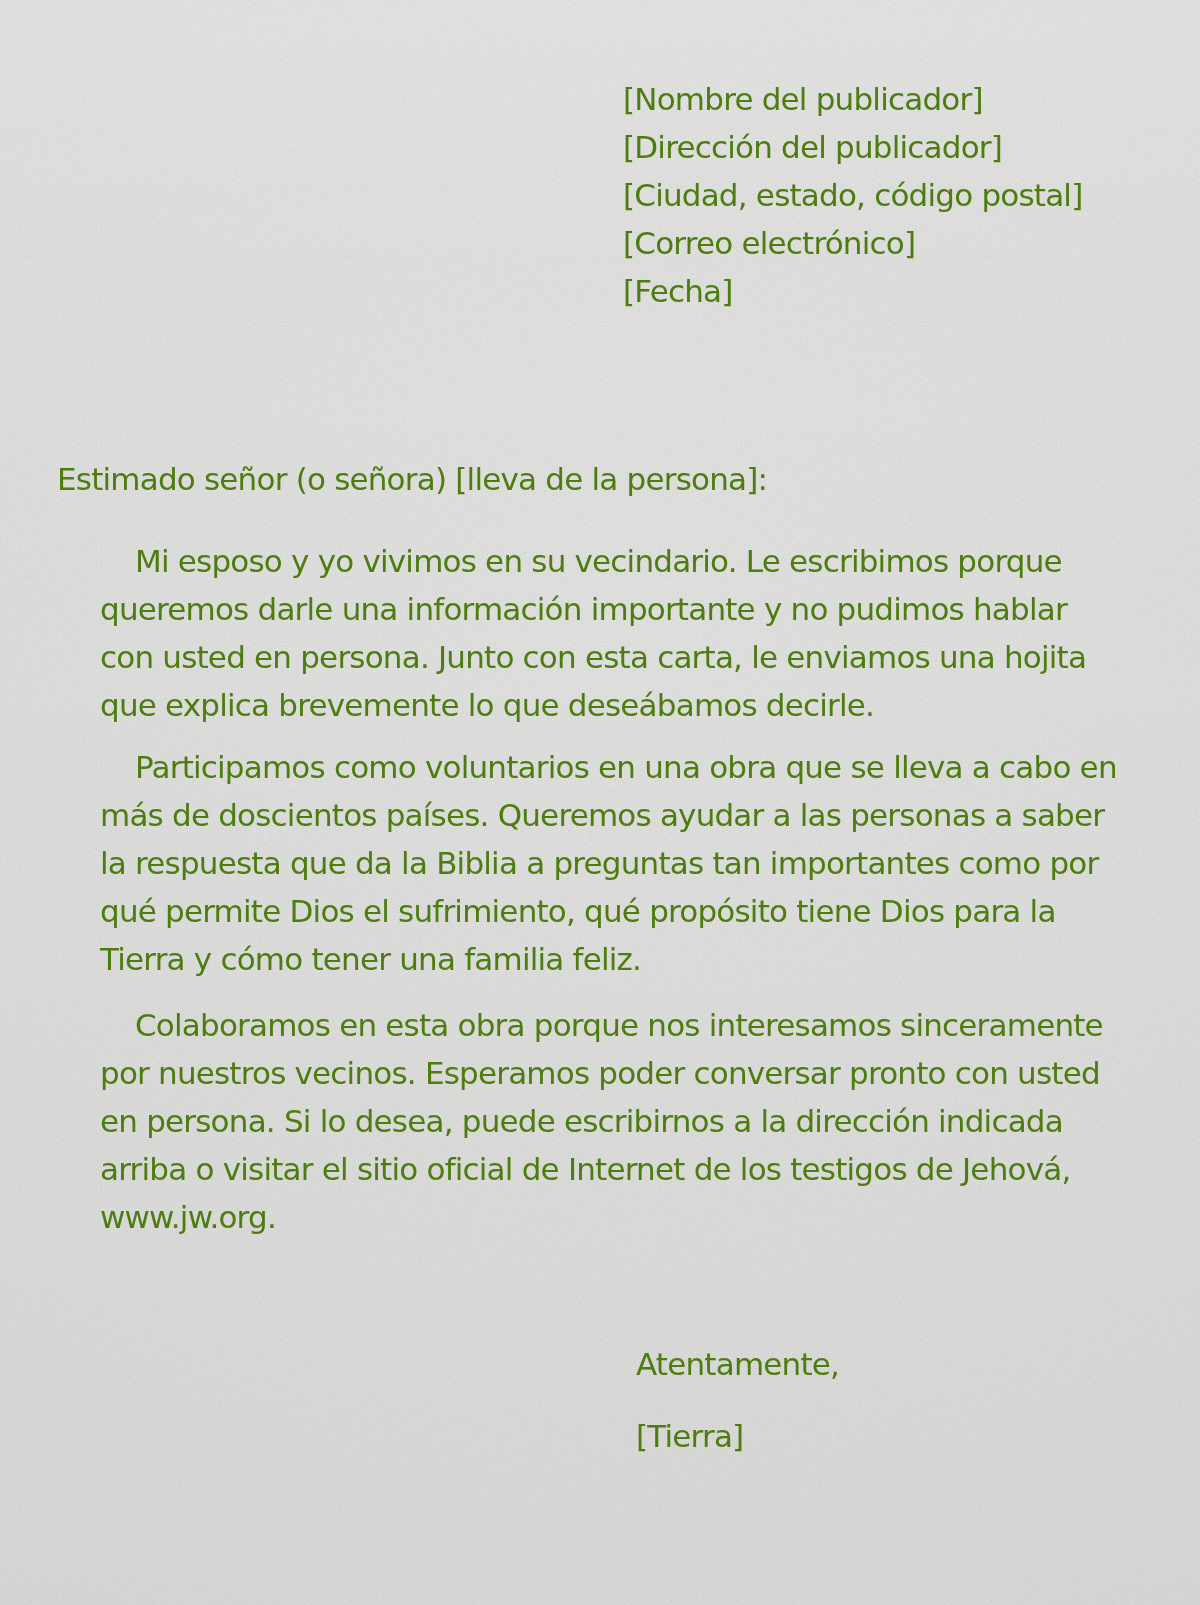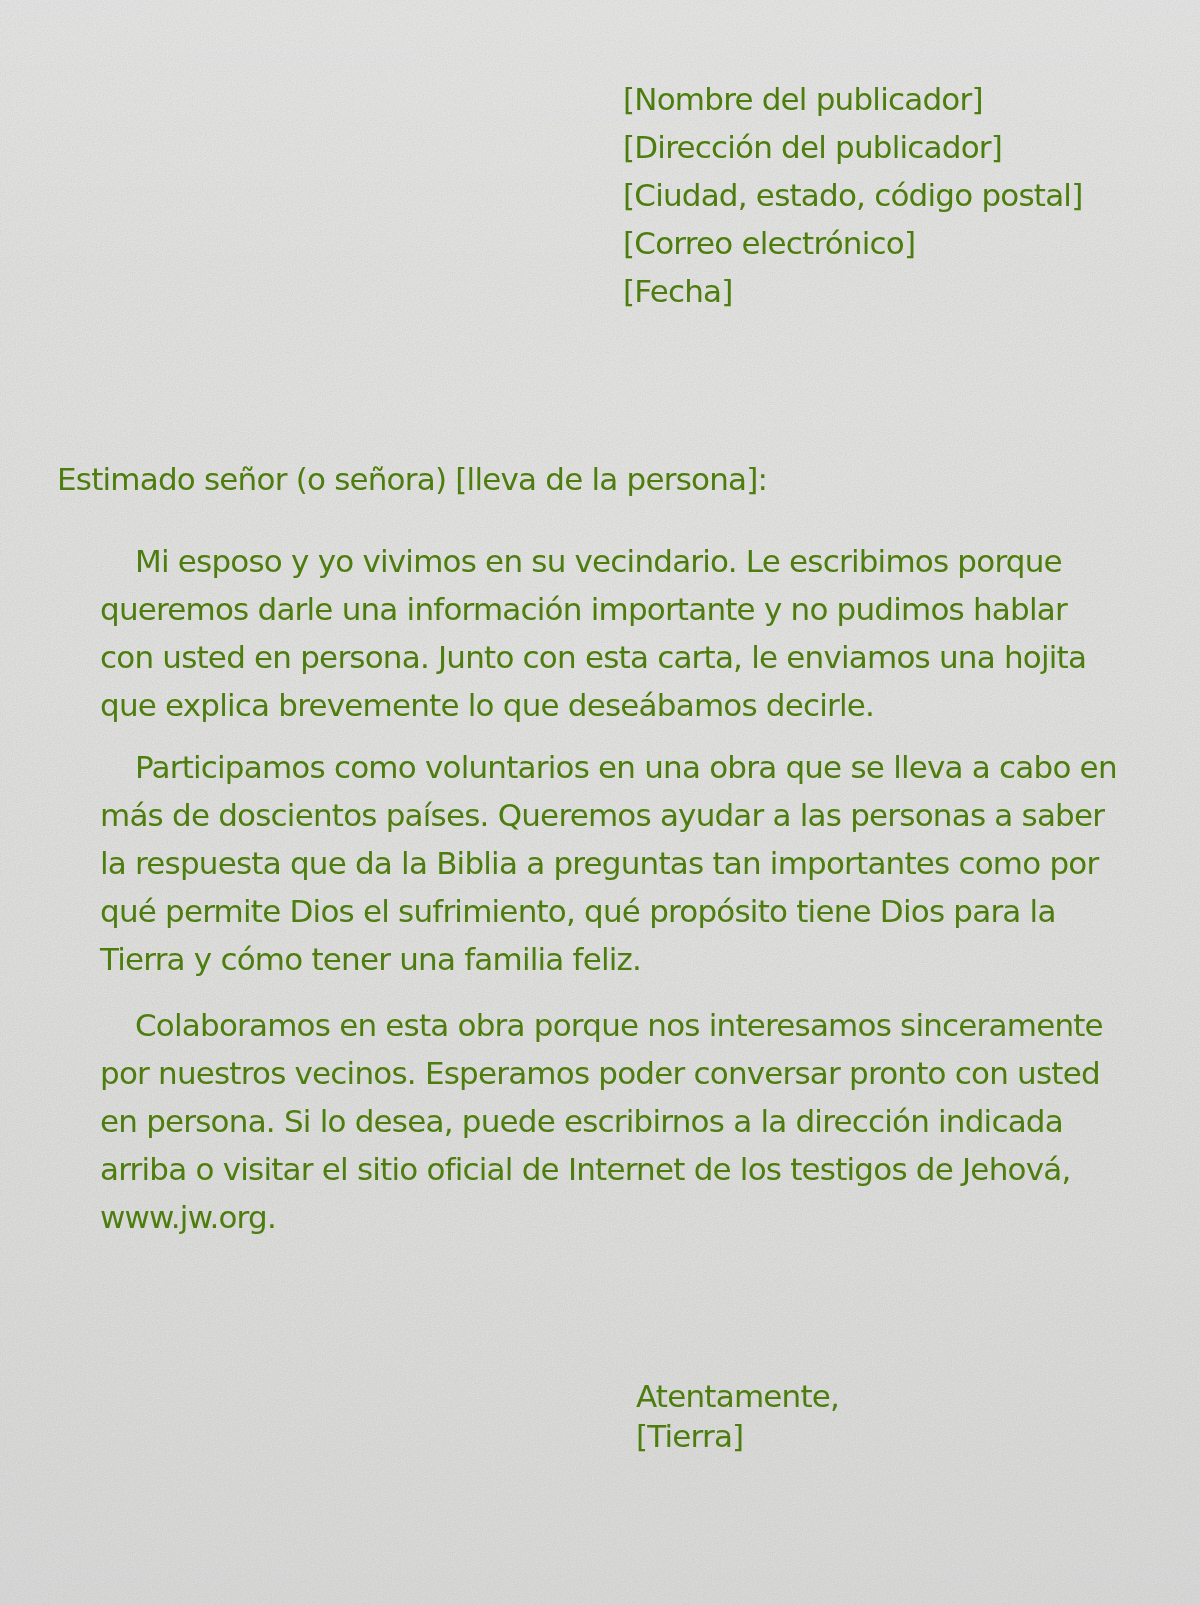"Atentamente," .closing { margin-top: 32px -> none }
